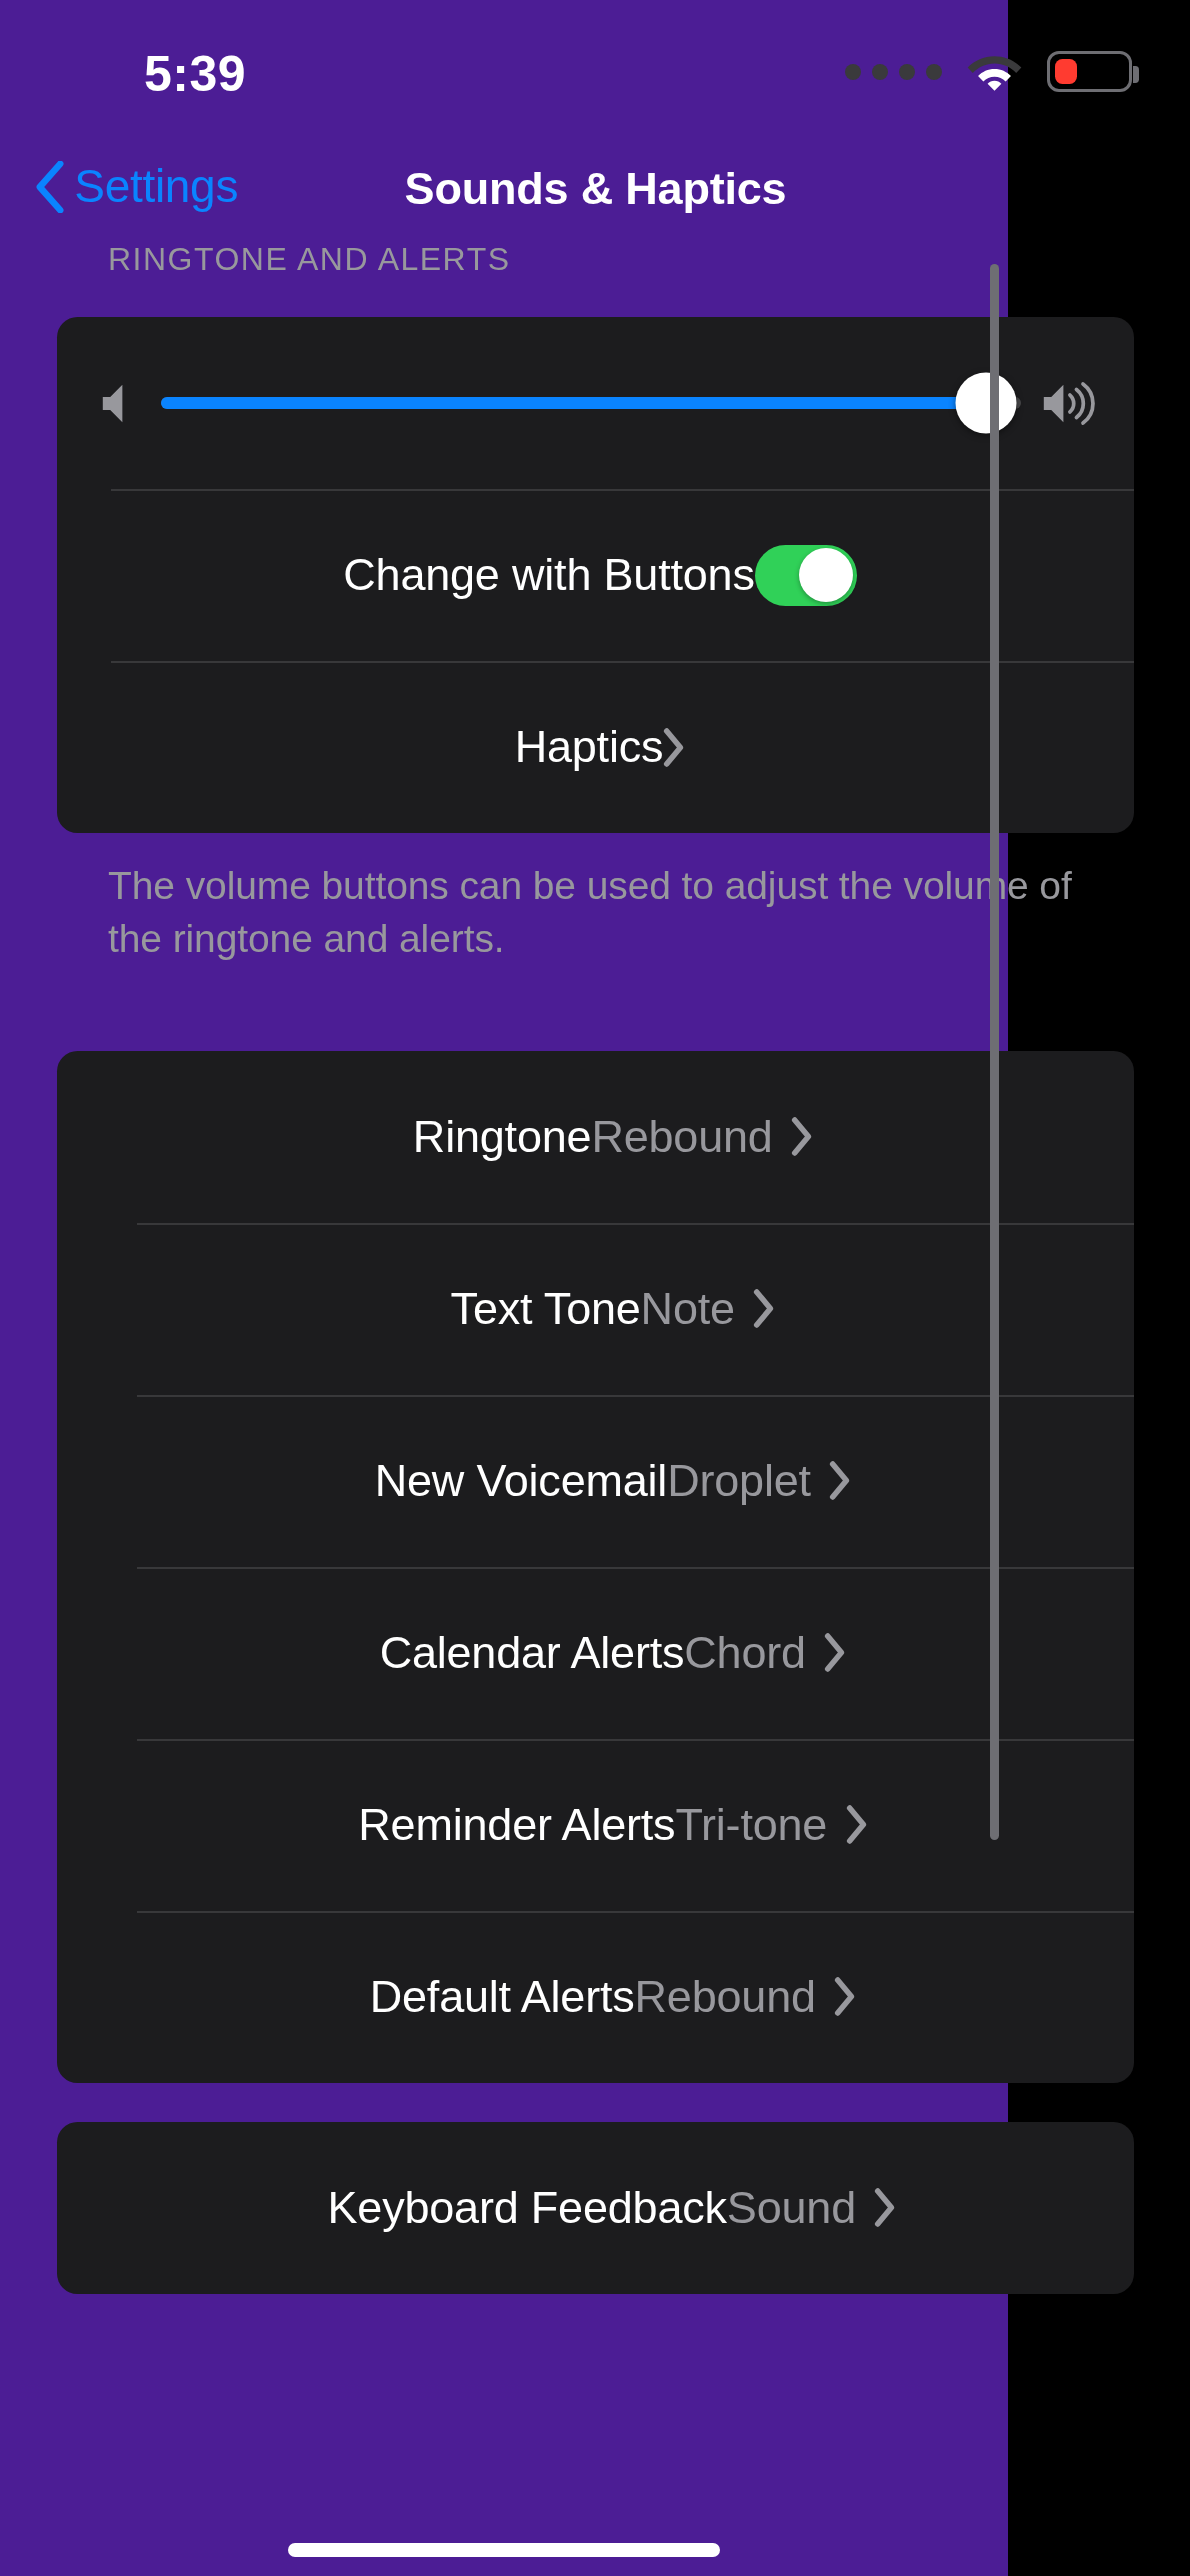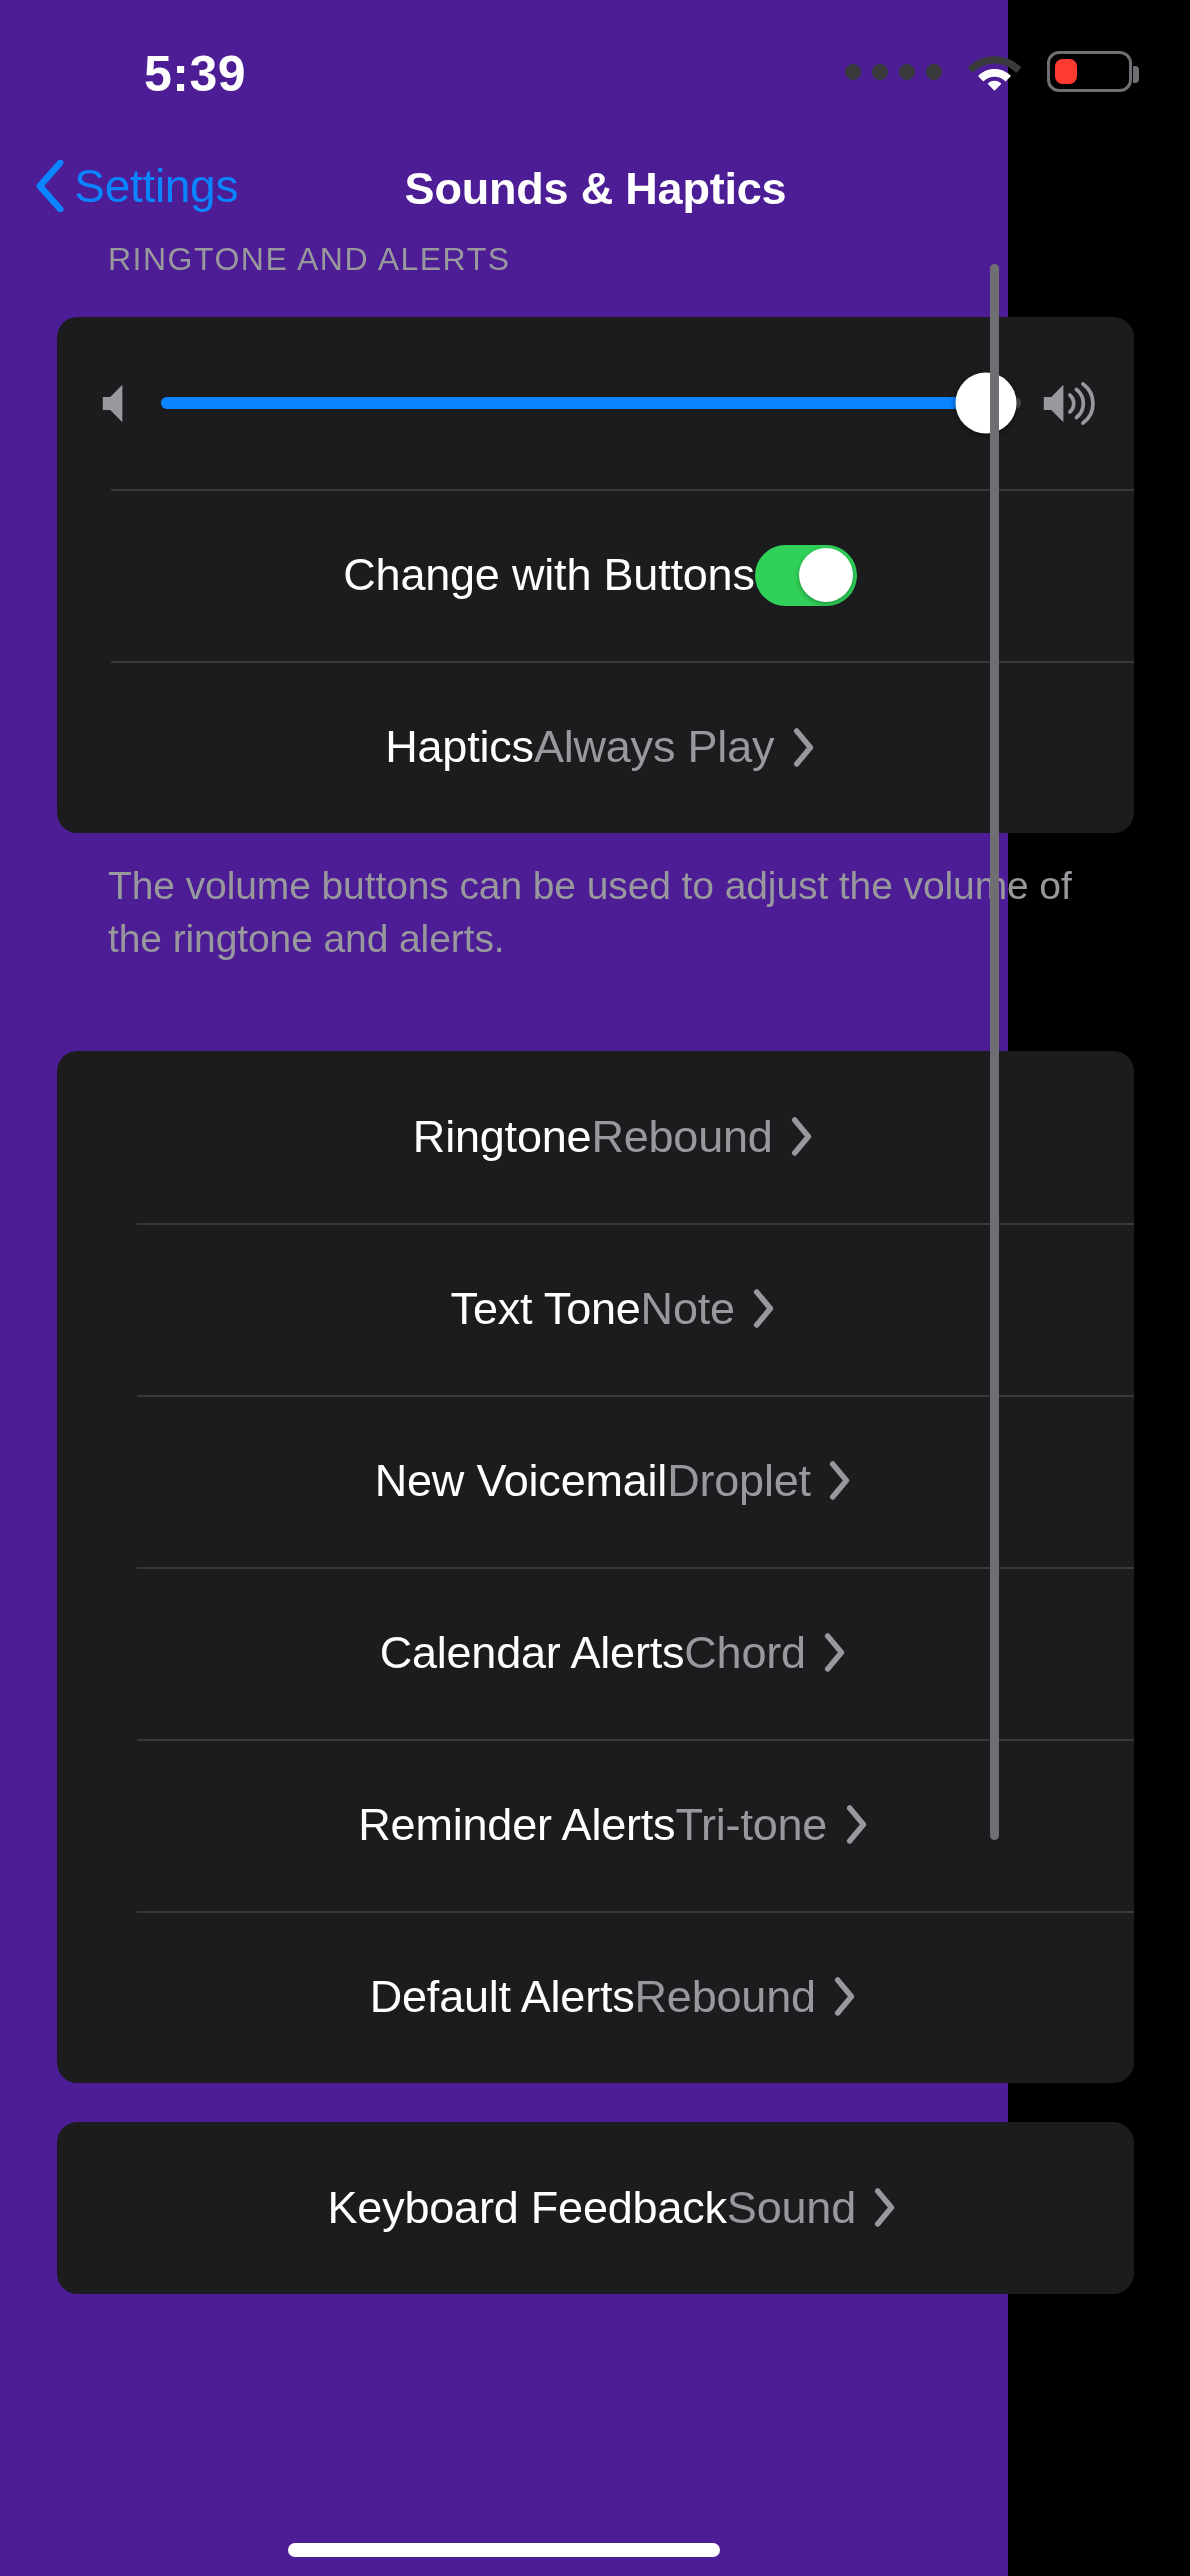"Settings" .nav-back { align-items: center -> flex-end }
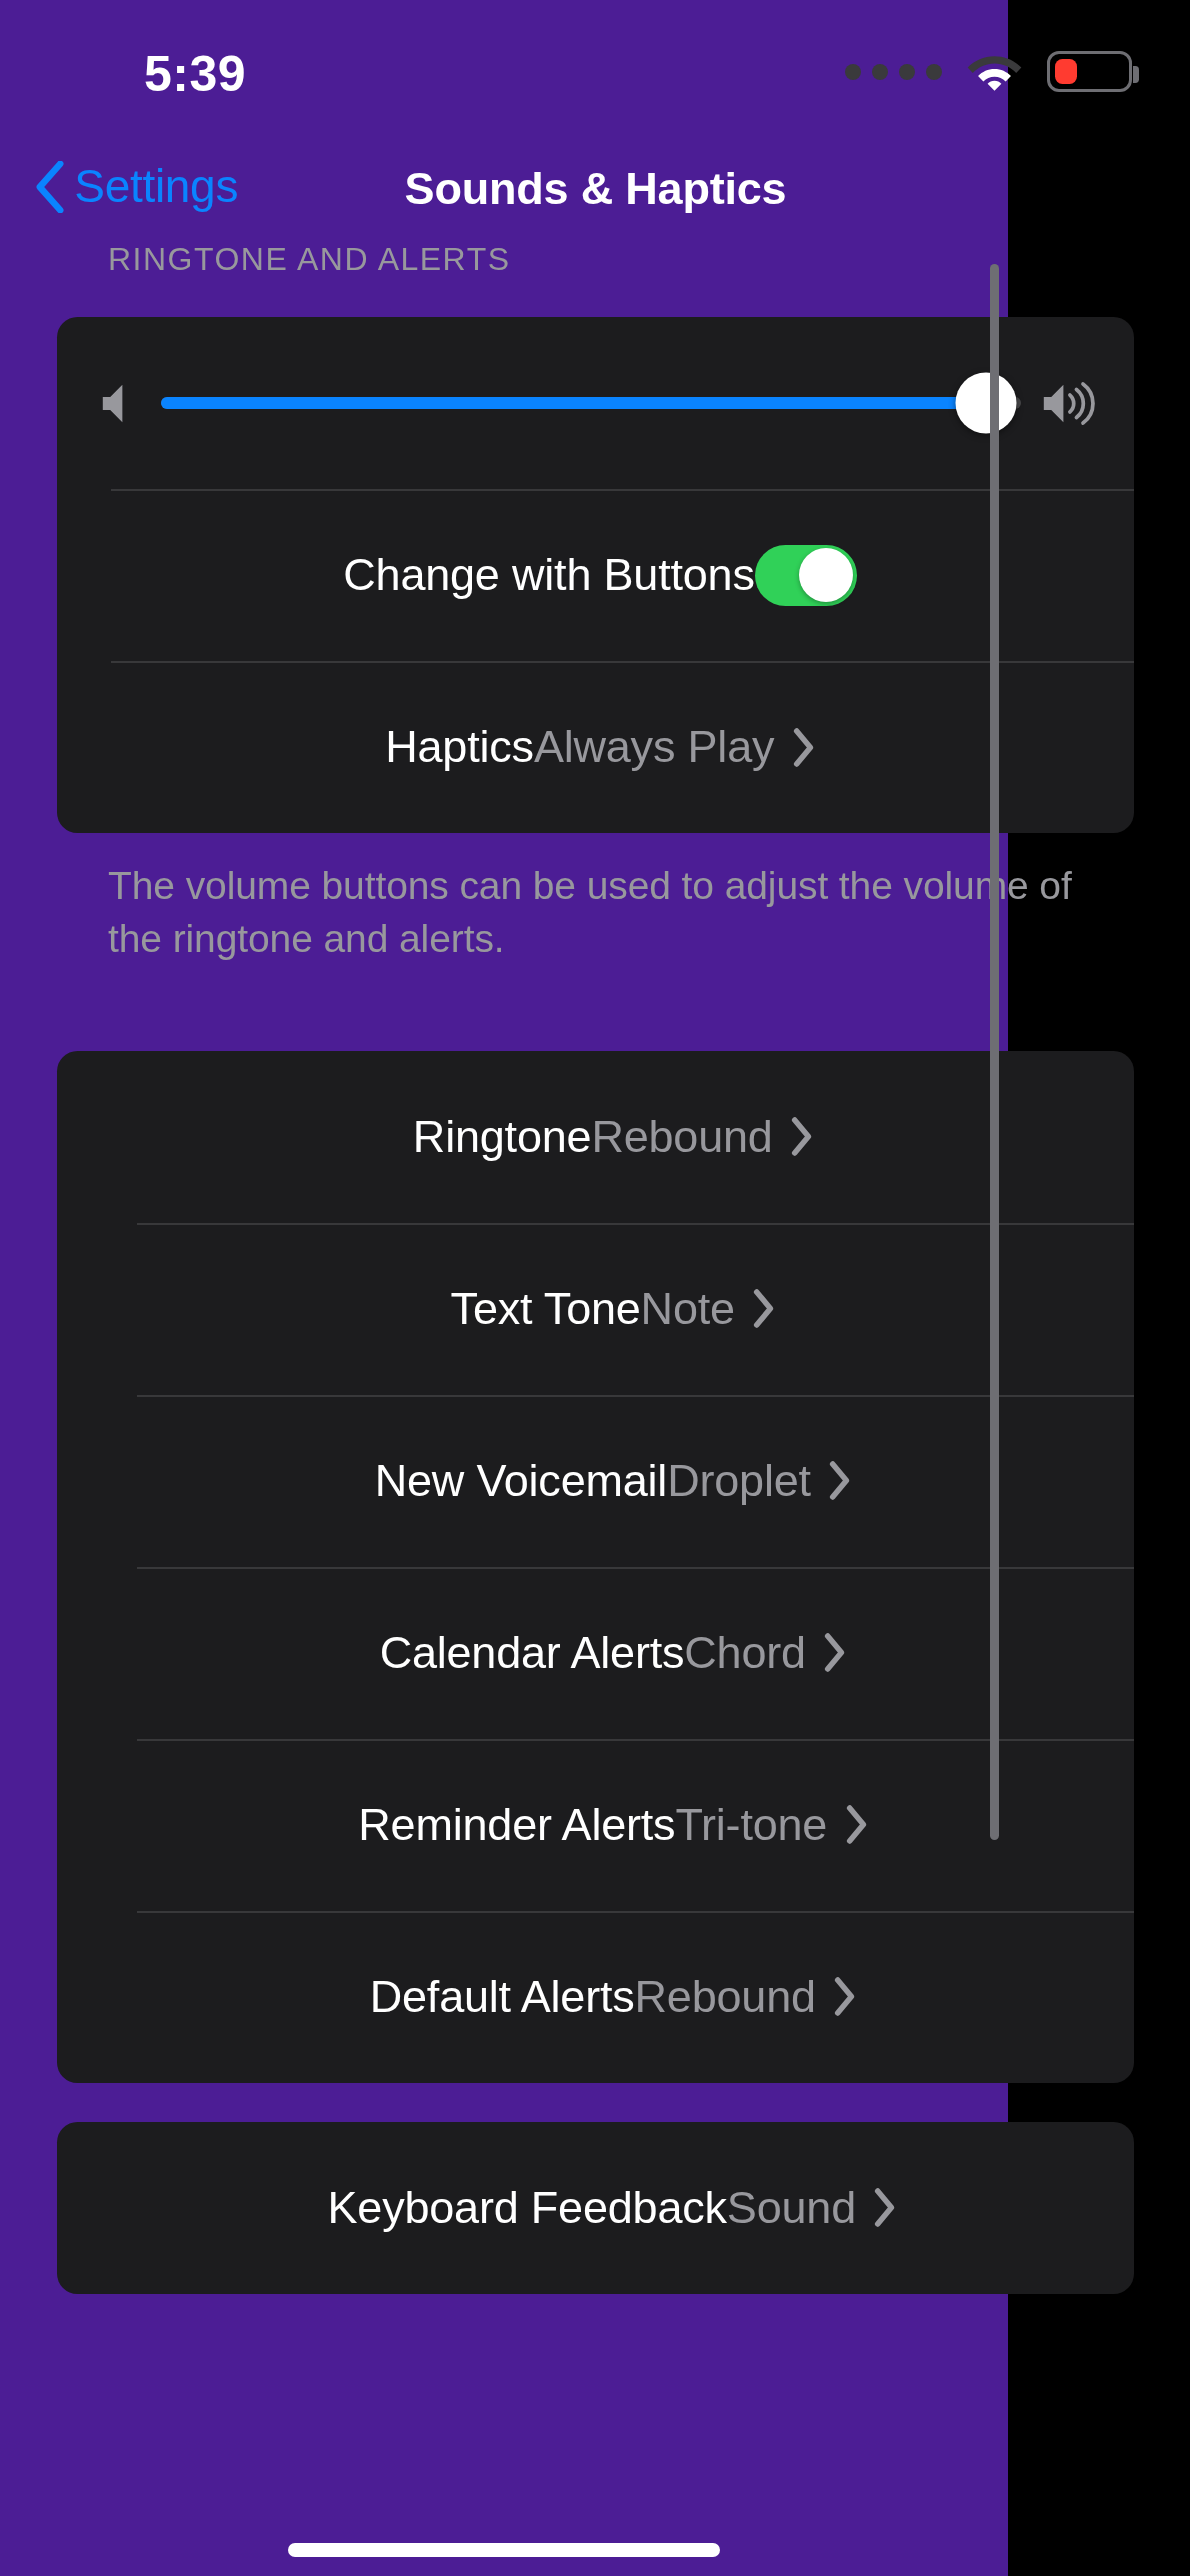"Always Play" span.row-value { html: <span>Always Play</span> -> none }
